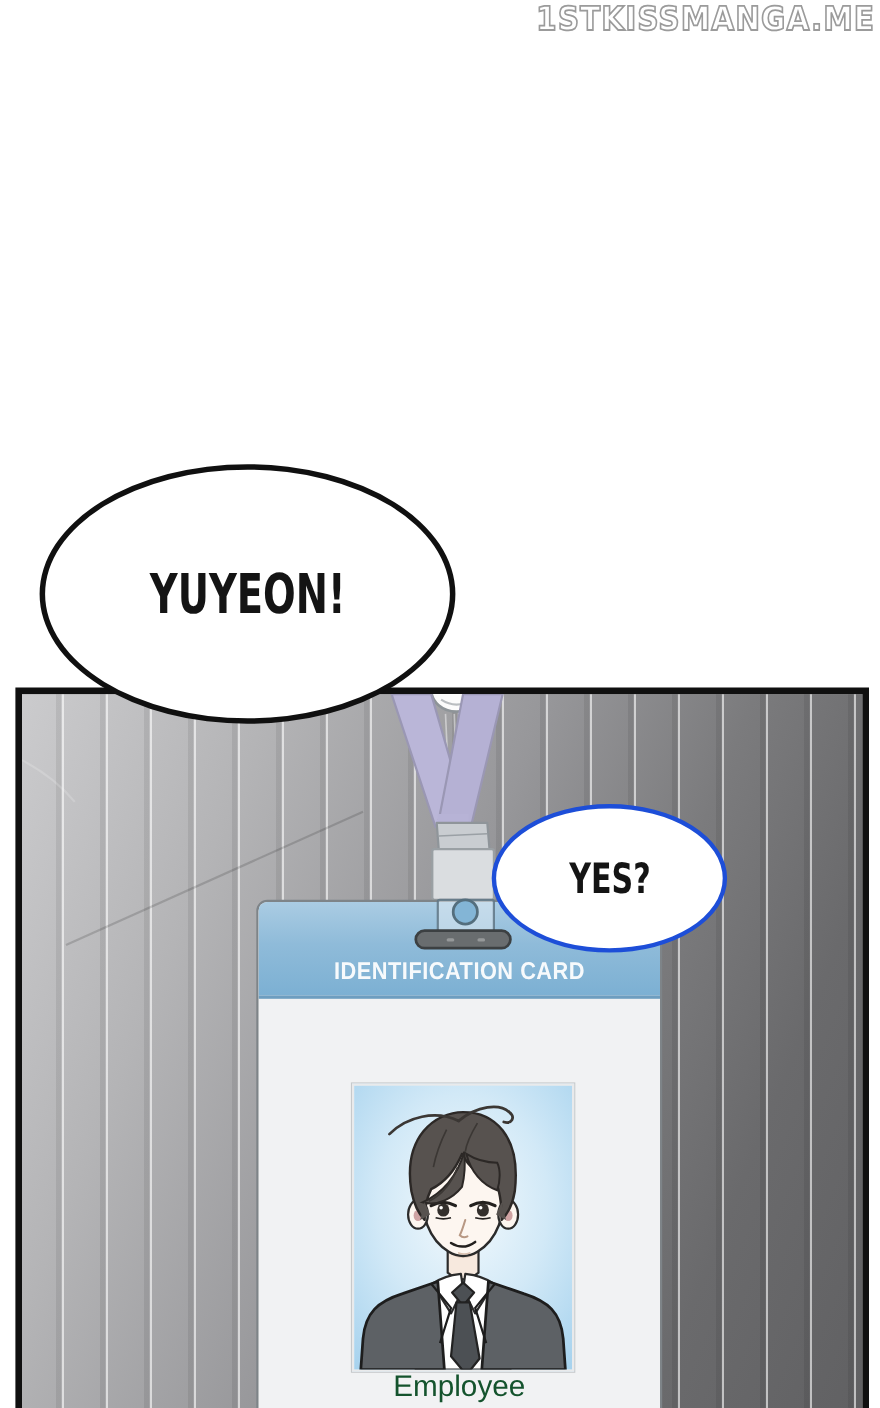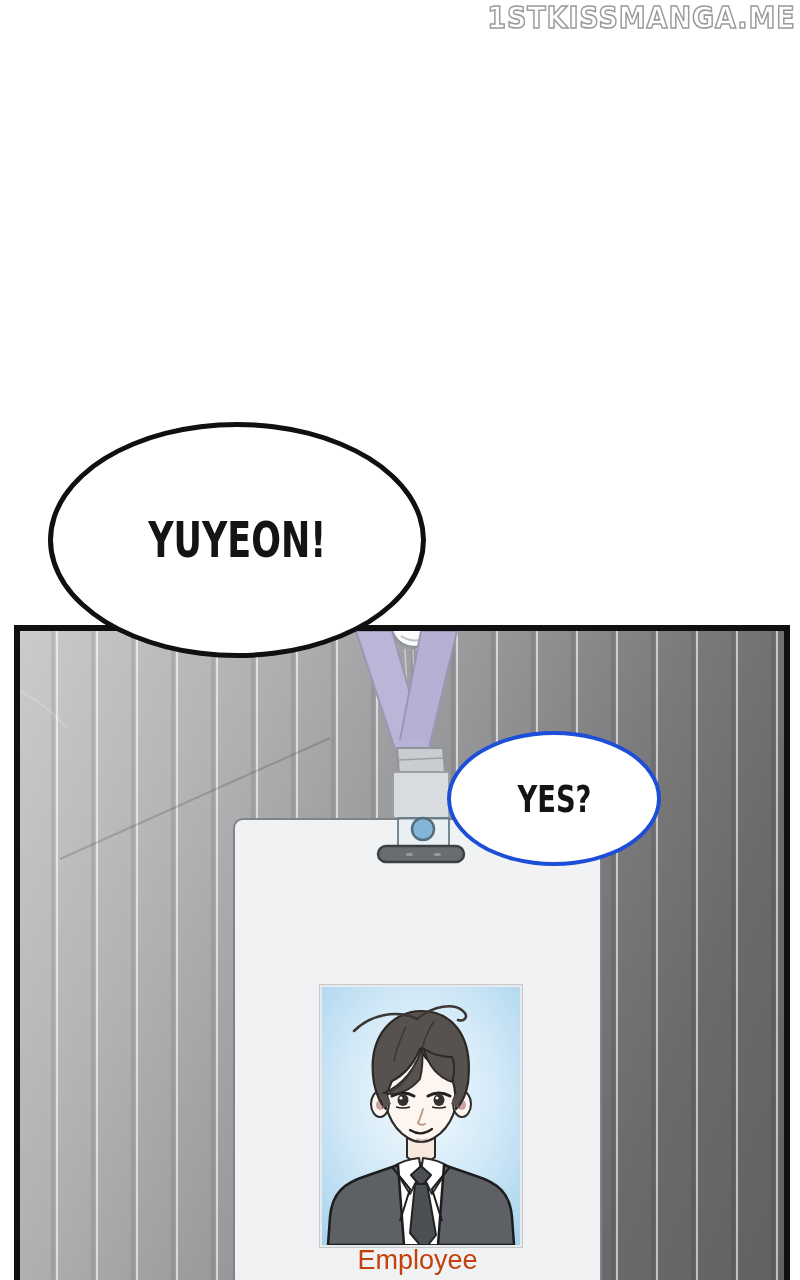"YUYEON!" .bubble-yuyeon { left: 48px -> 36px }
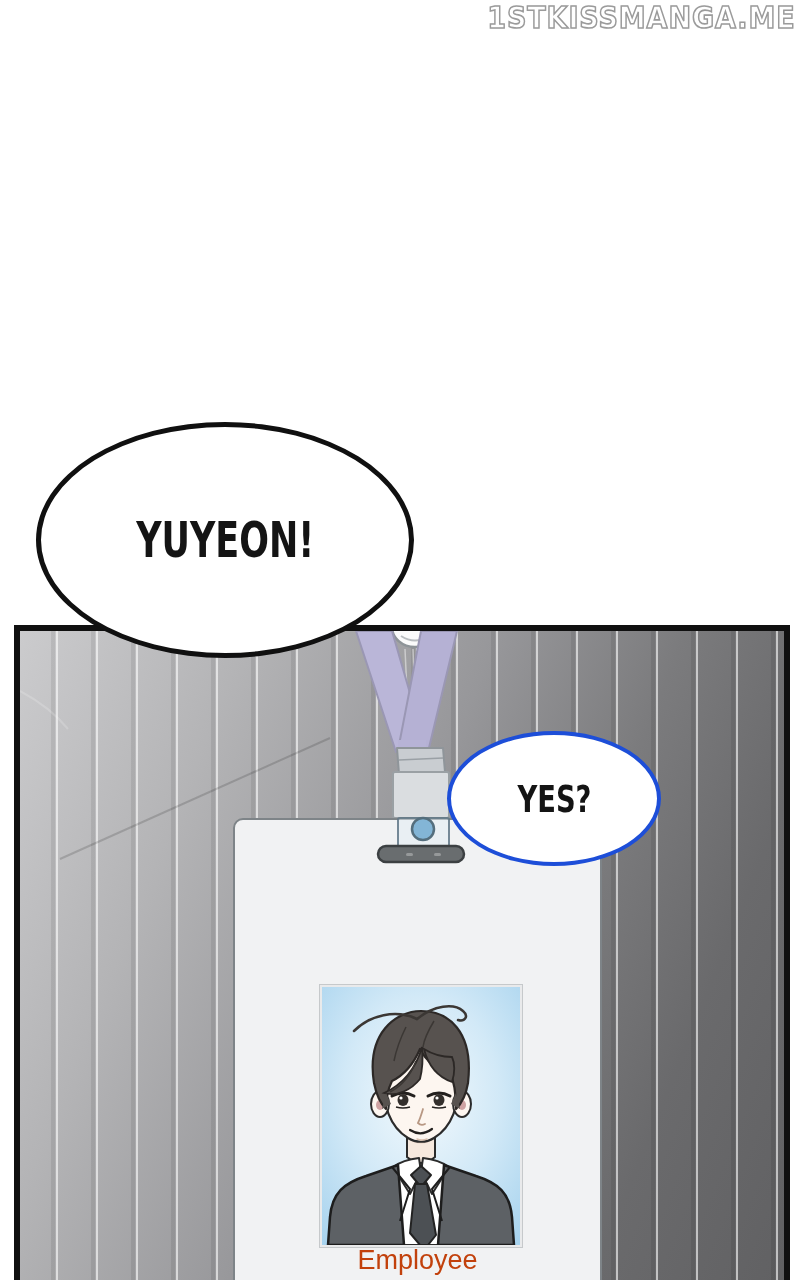"IDENTIFICATION CARD" div.id-card-header { html: none -> <div> <div>IDENTIFICATION CARD</div> </div> }
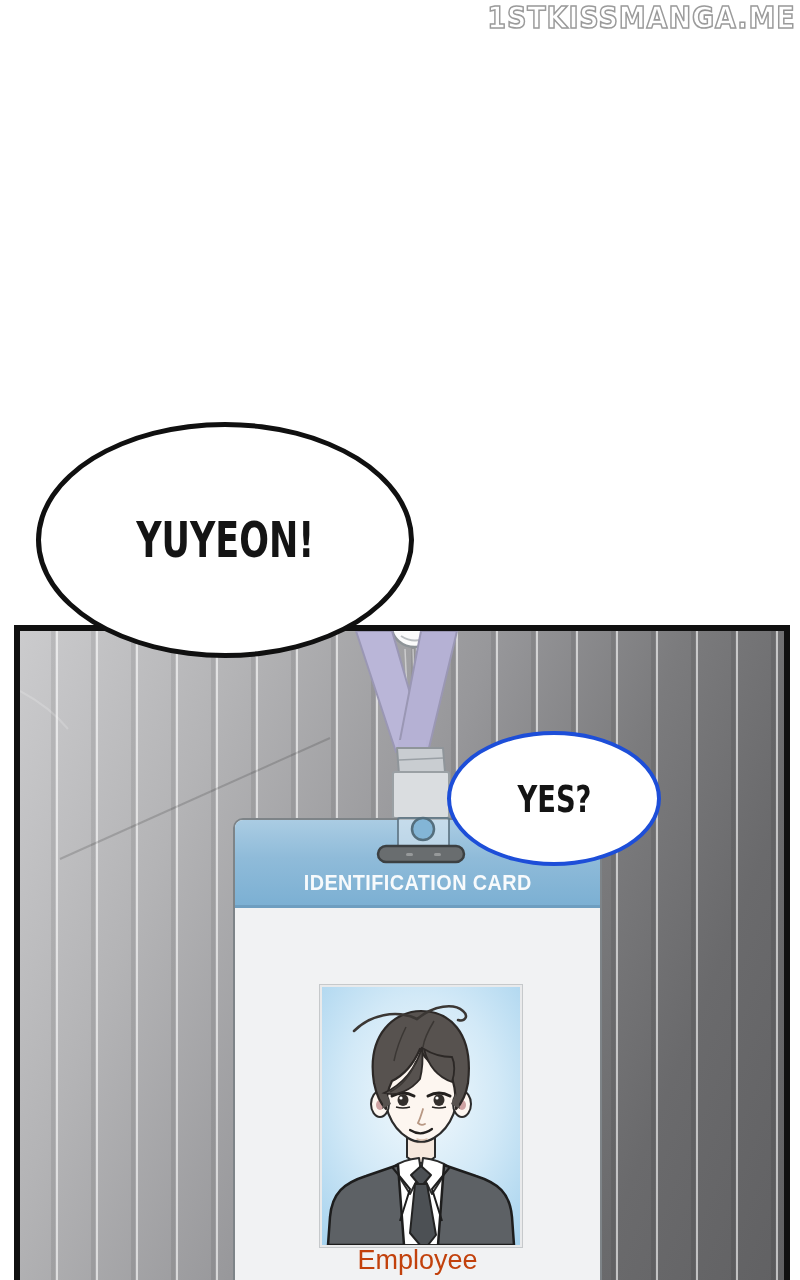"Employee" .holder-label { color: #c2410c -> #14532d }
